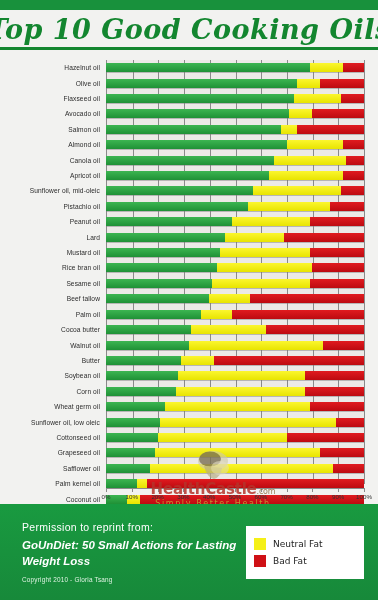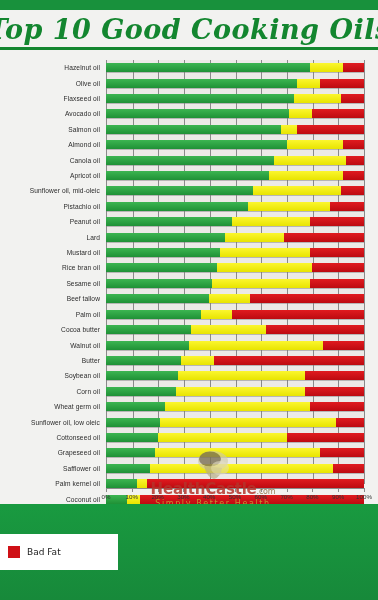"Permission to reprint from:" div.footer-left { html: none -> <div> <div>Permission to reprint from:</div> <div>GoUnDiet: 50 Small Actions for Lasting Weight Loss</div> <div>Copyright 2010 - Gloria Tsang</div> </div> }
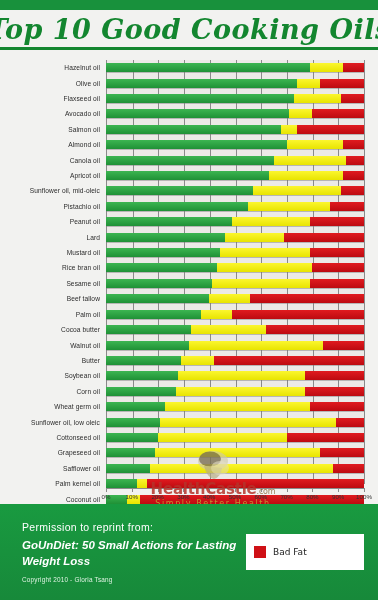"Neutral Fat" div.leg-item { html: none -> <div> <span></span> <span>Neutral Fat</span> </div> }
